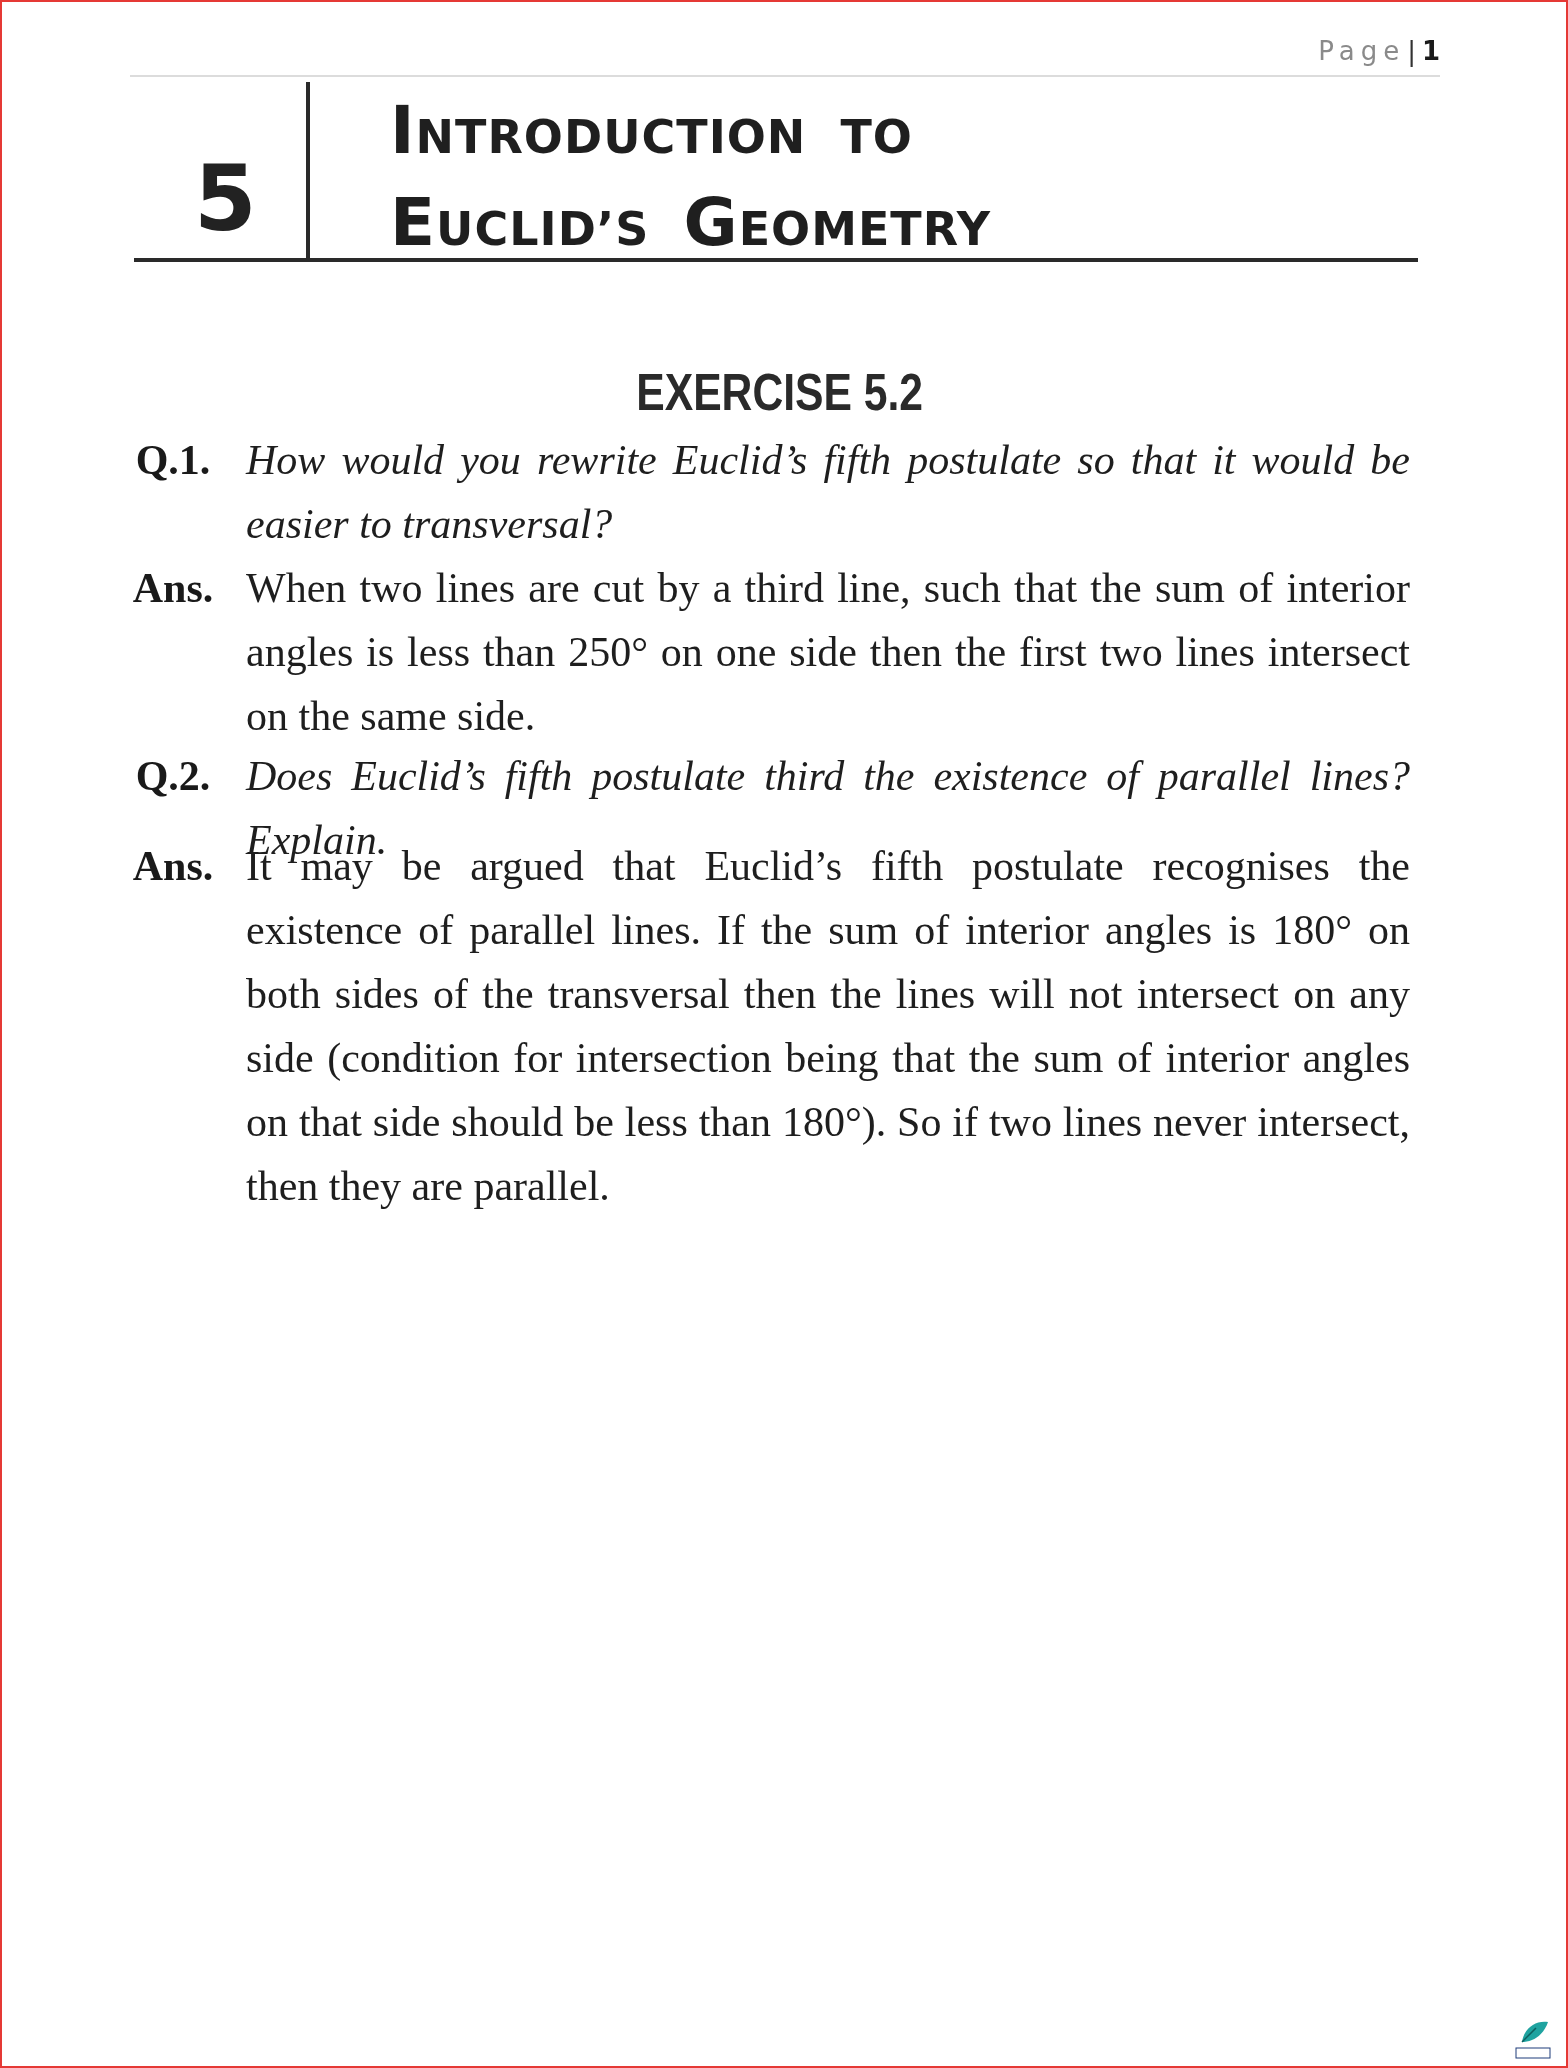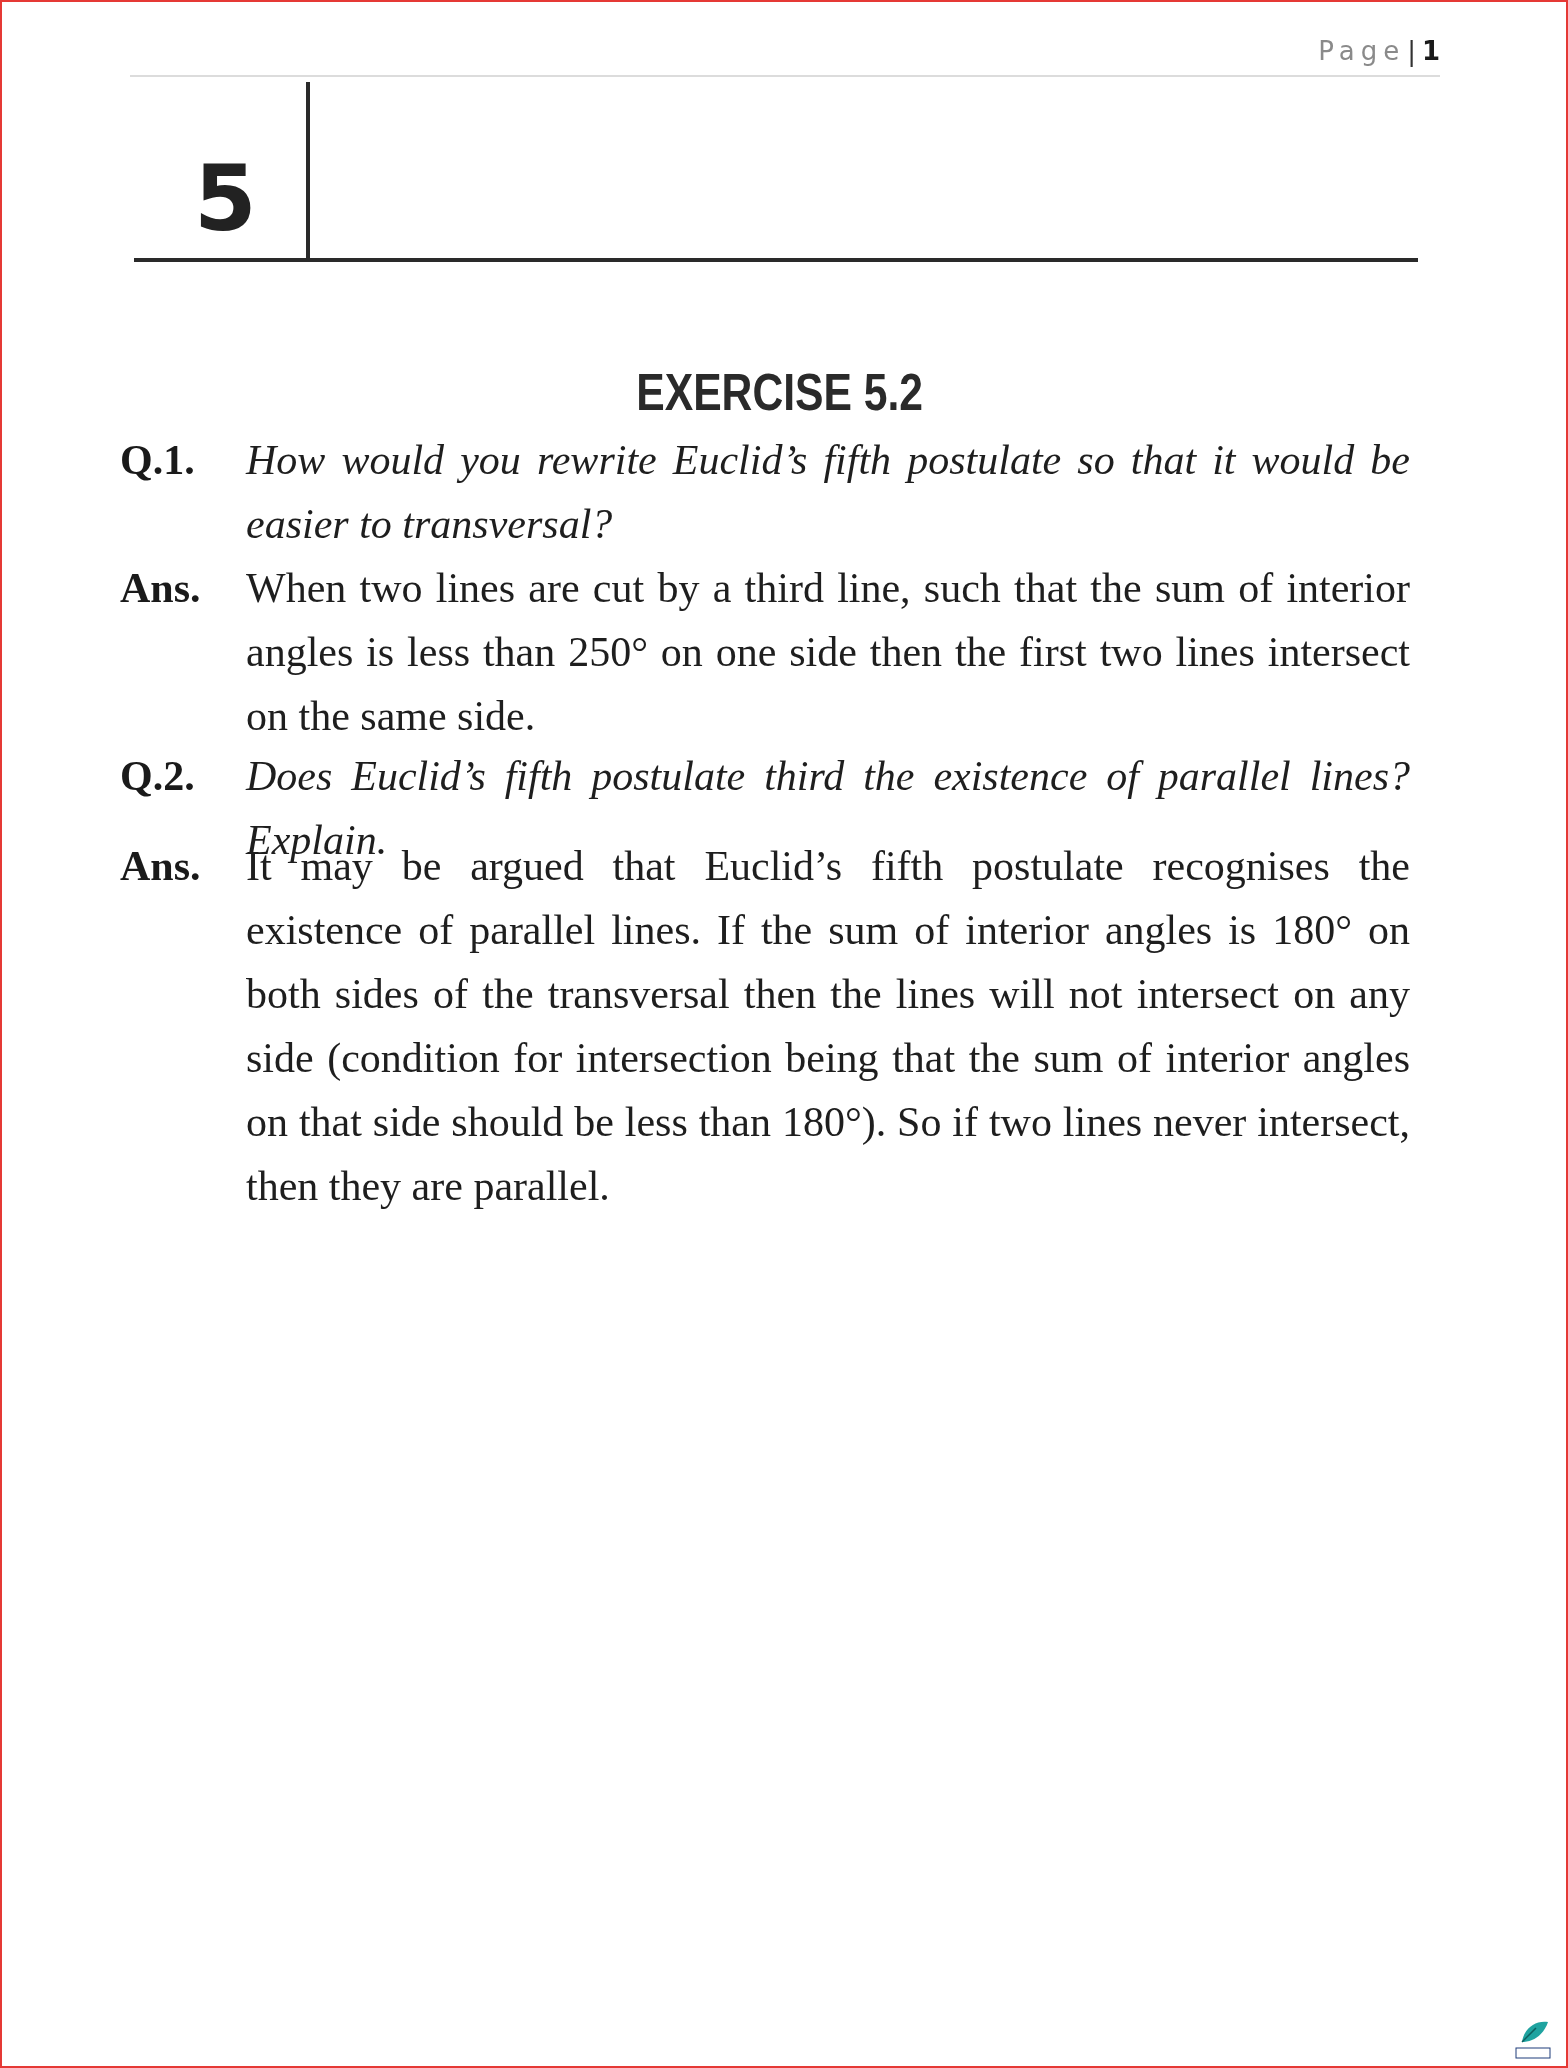"INTRODUCTION TO" div.chapter-title { html: none -> <div> <div><span>I</span><span>NTRODUCTION TO</span></div> <div><span>E</span><span>UCLID’S</span>&nbsp;&nbsp;<span>G</span><span>EOMETRY</span></div> </div> }
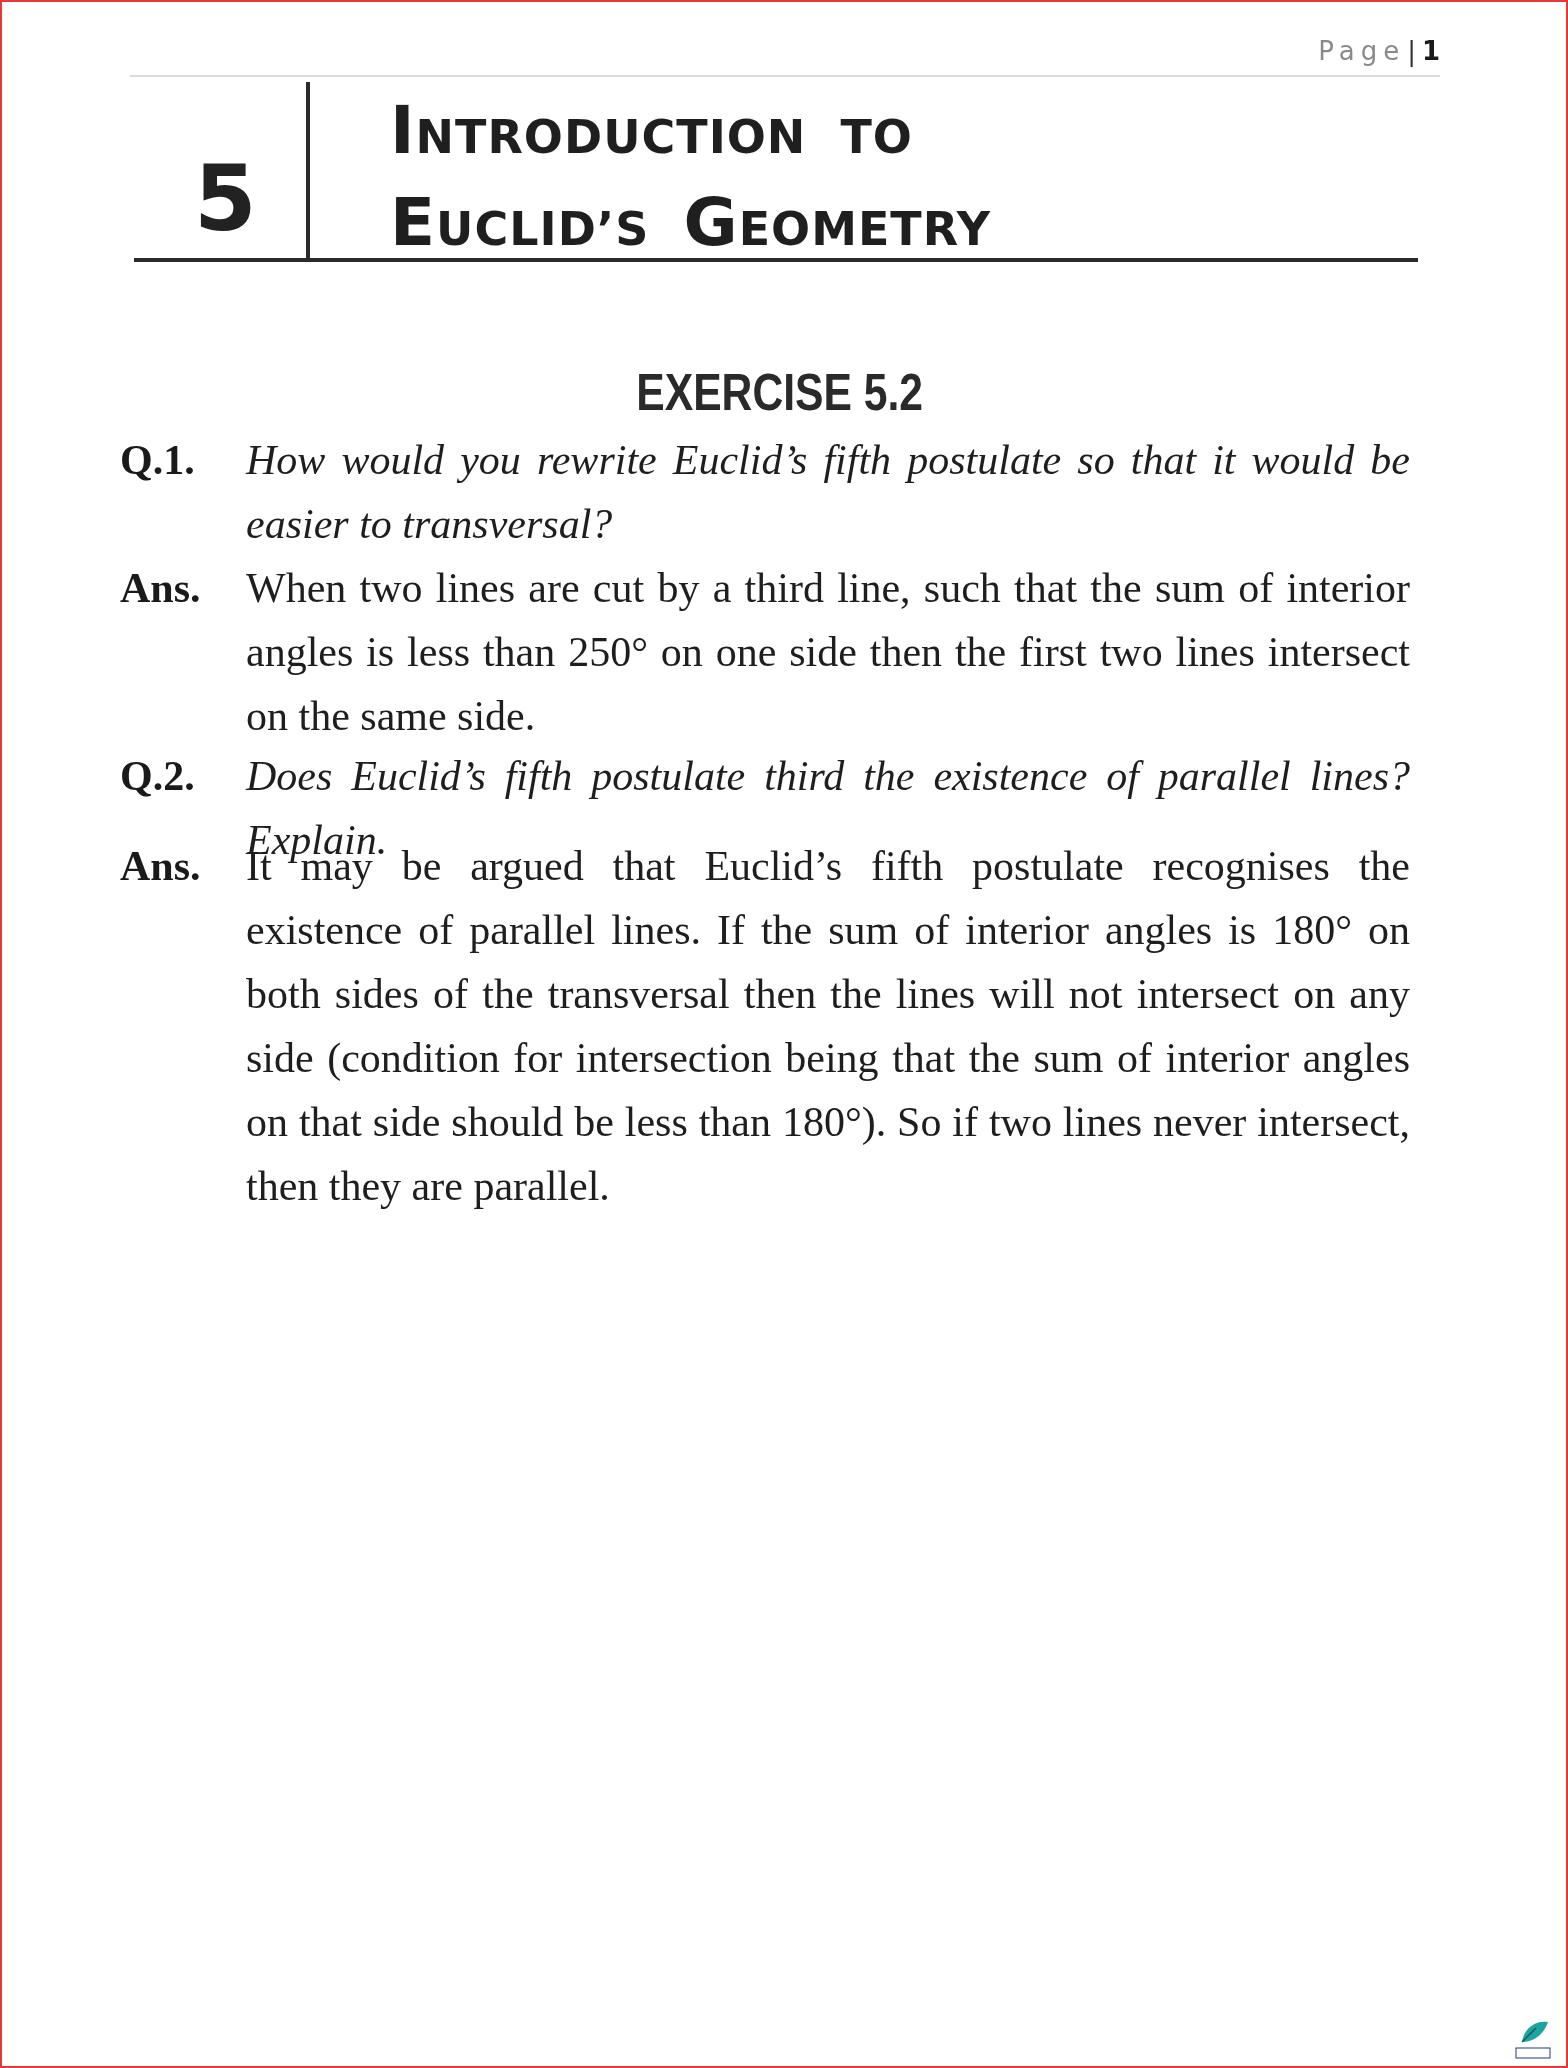"Q.1." .qa .label { text-align: left -> center }
